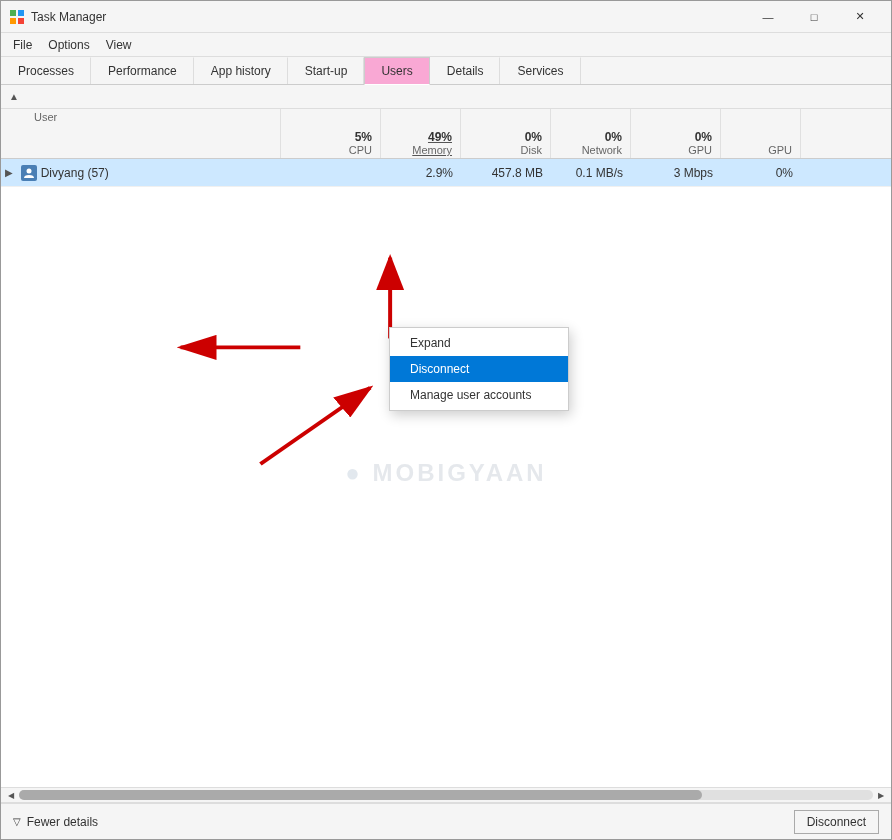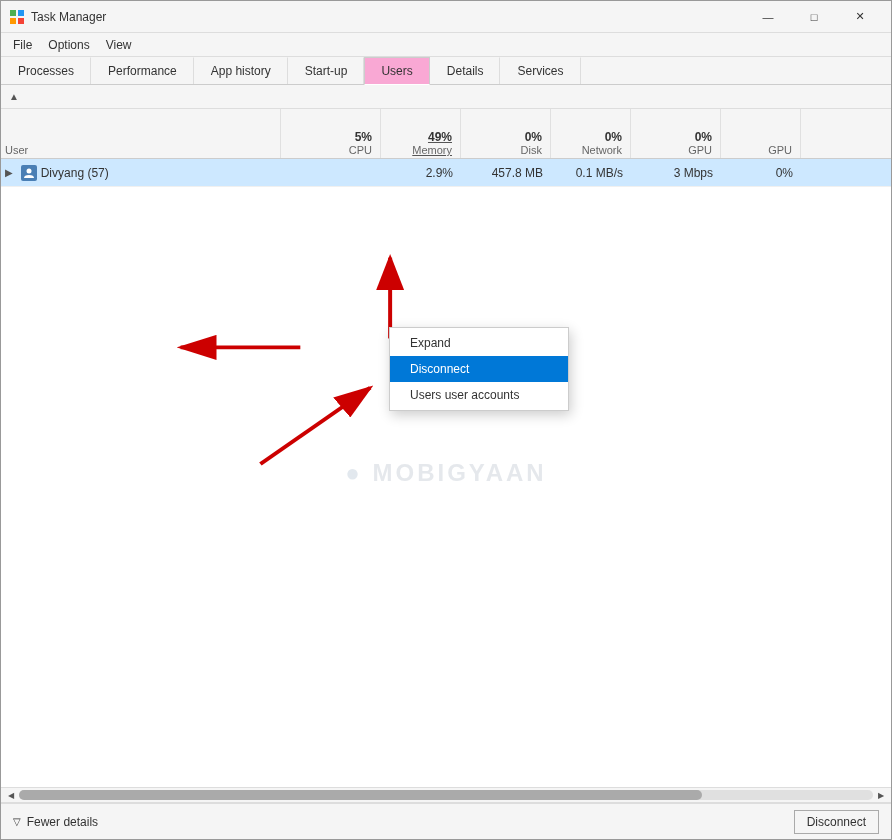"User" .col-header.user-col { justify-content: flex-end -> flex-start; margin-left: none -> 29px }
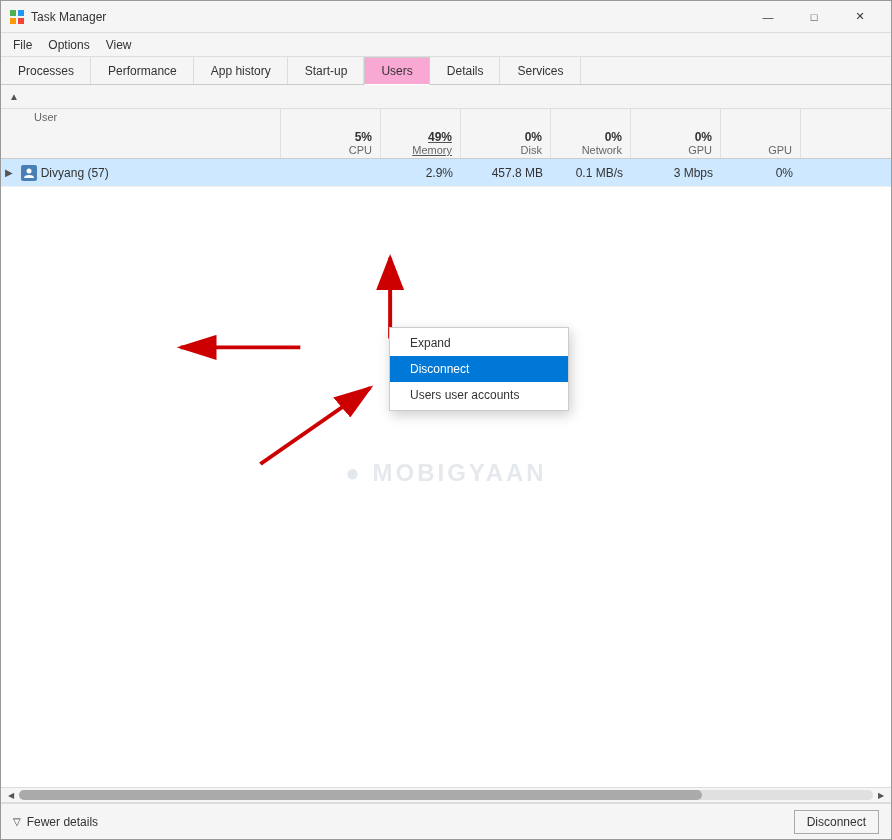"Users user accounts" div.ctx-item { text: Users -> Manage }
